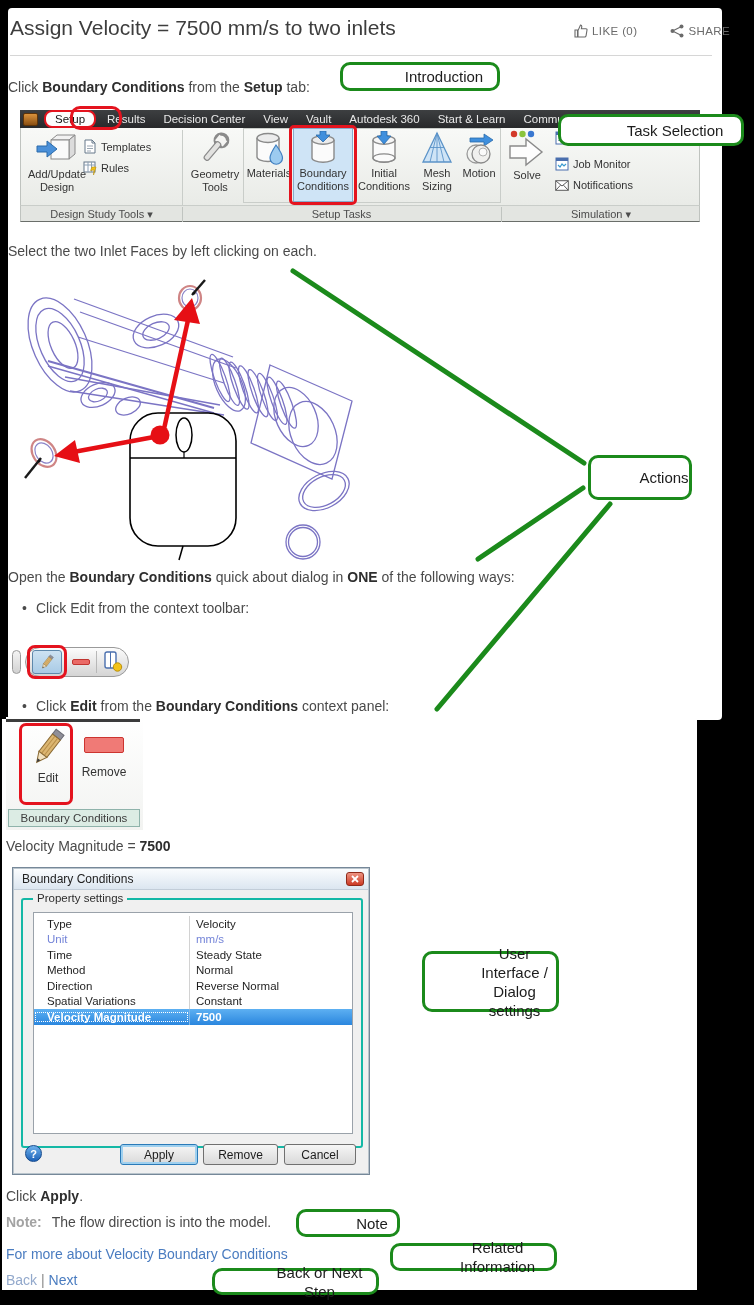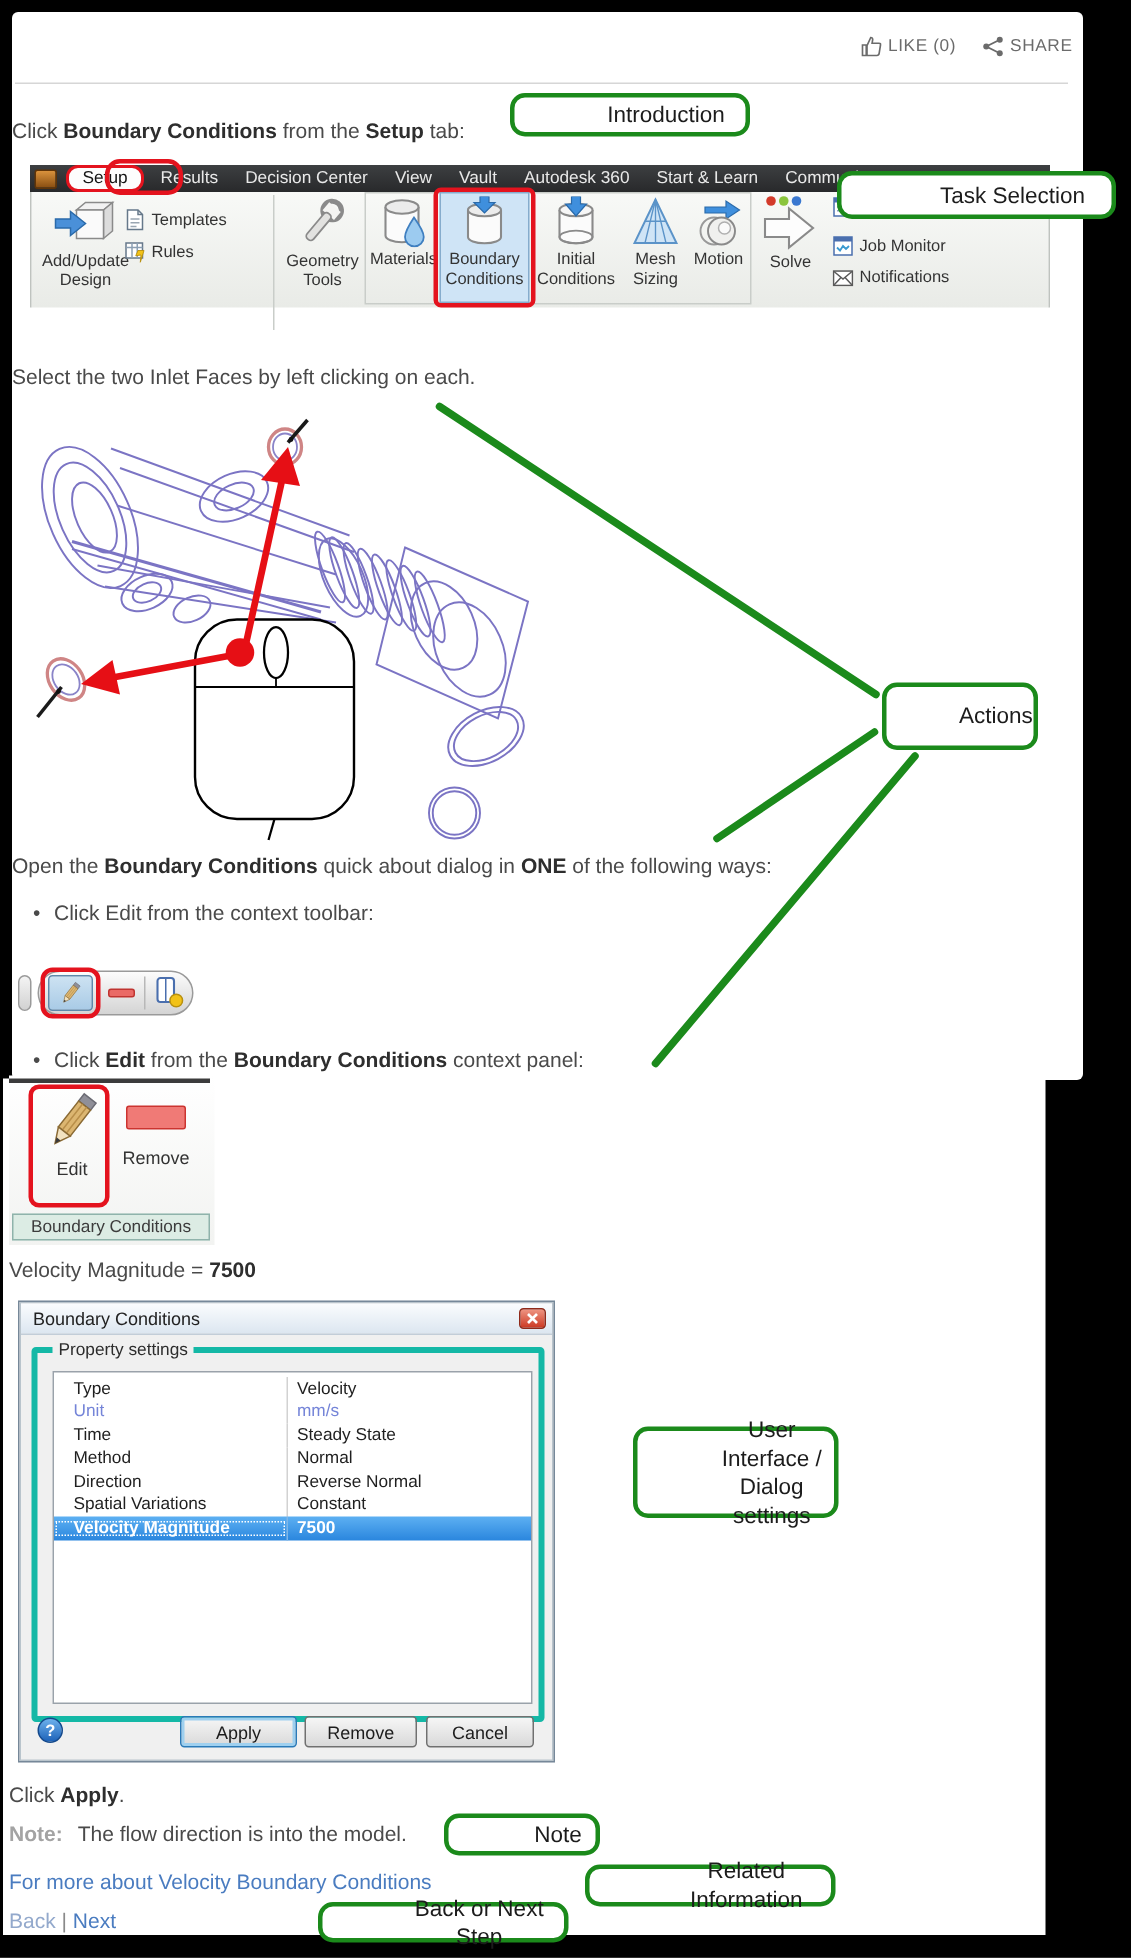"Assign Velocity = 7500 mm/s" div.title { html: none -> <div>Assign Velocity = 7500 mm/s to two inlets</div> }
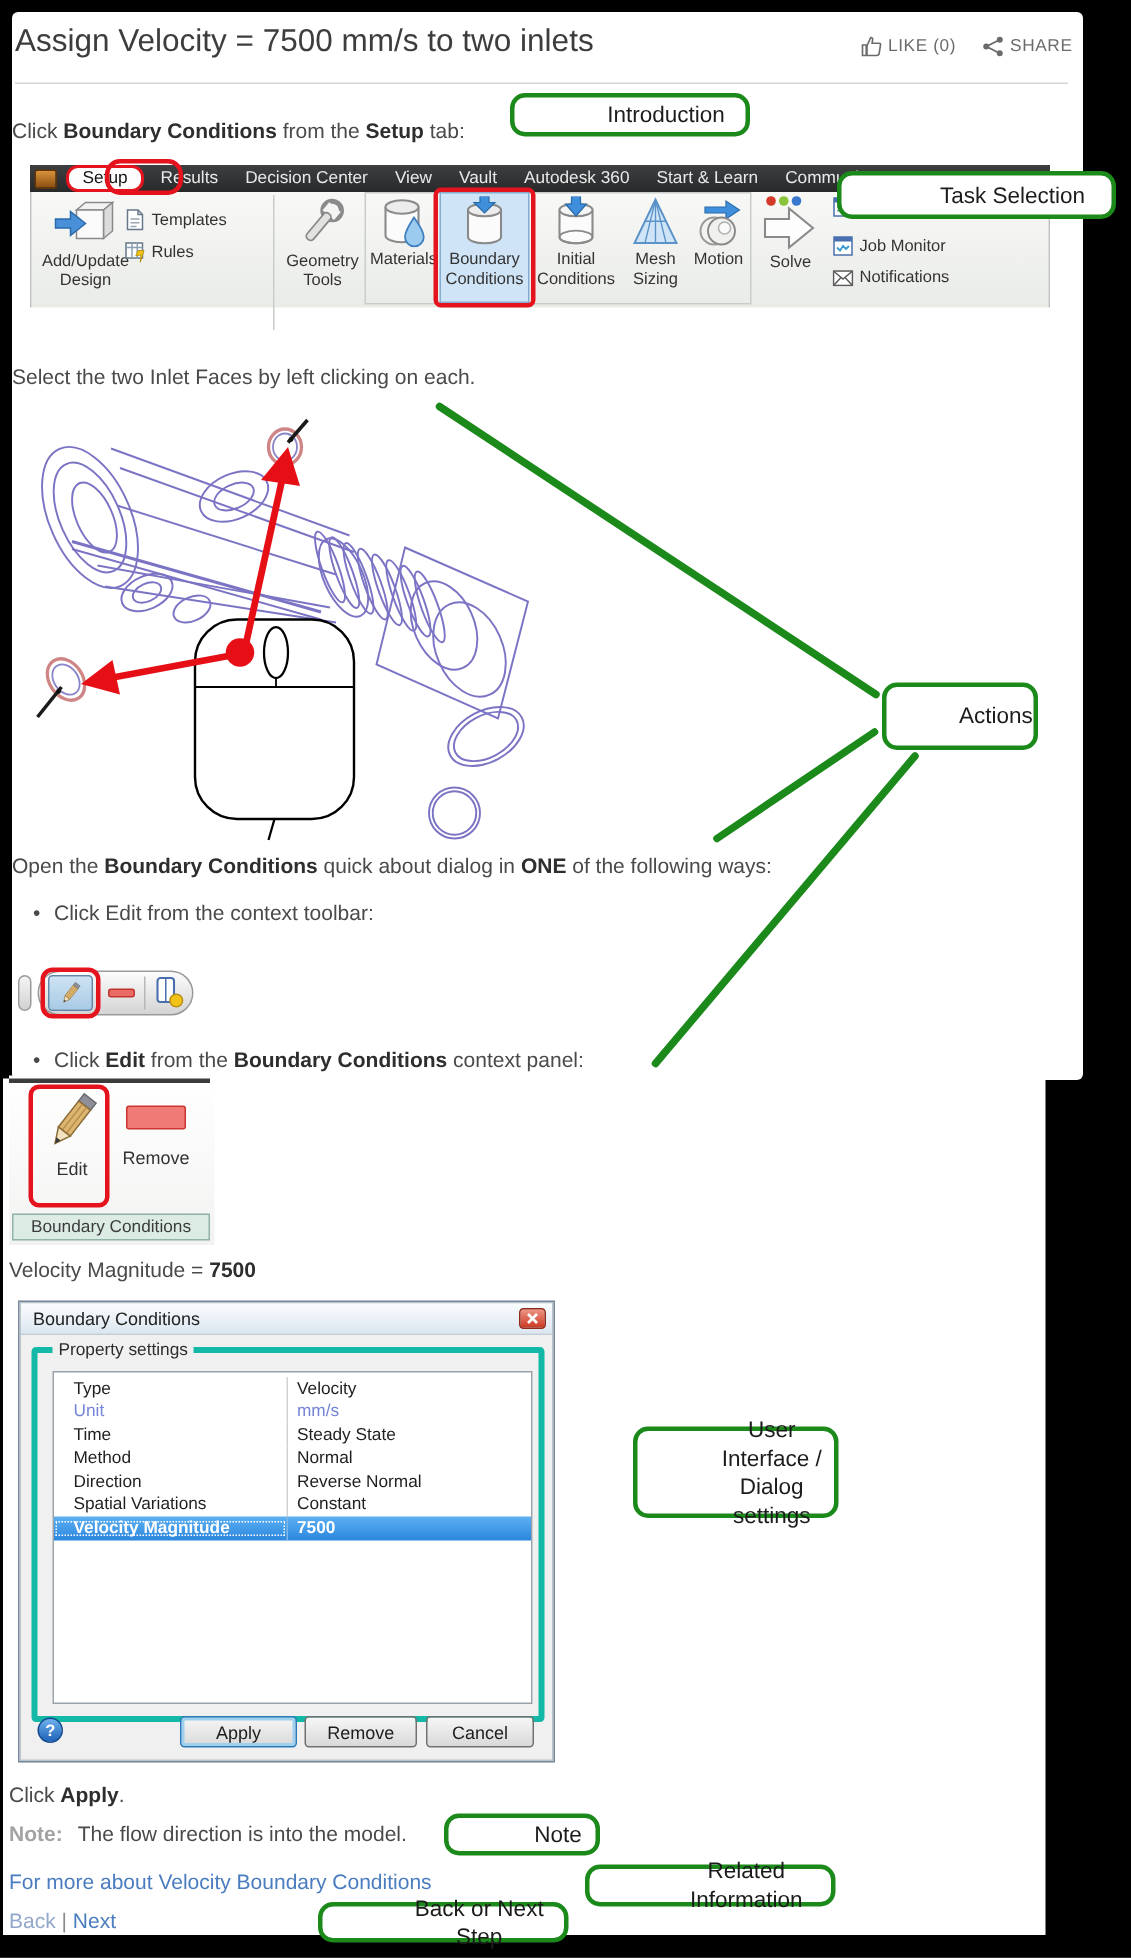"LIKE (0)" .social { gap: 18px -> 33px }
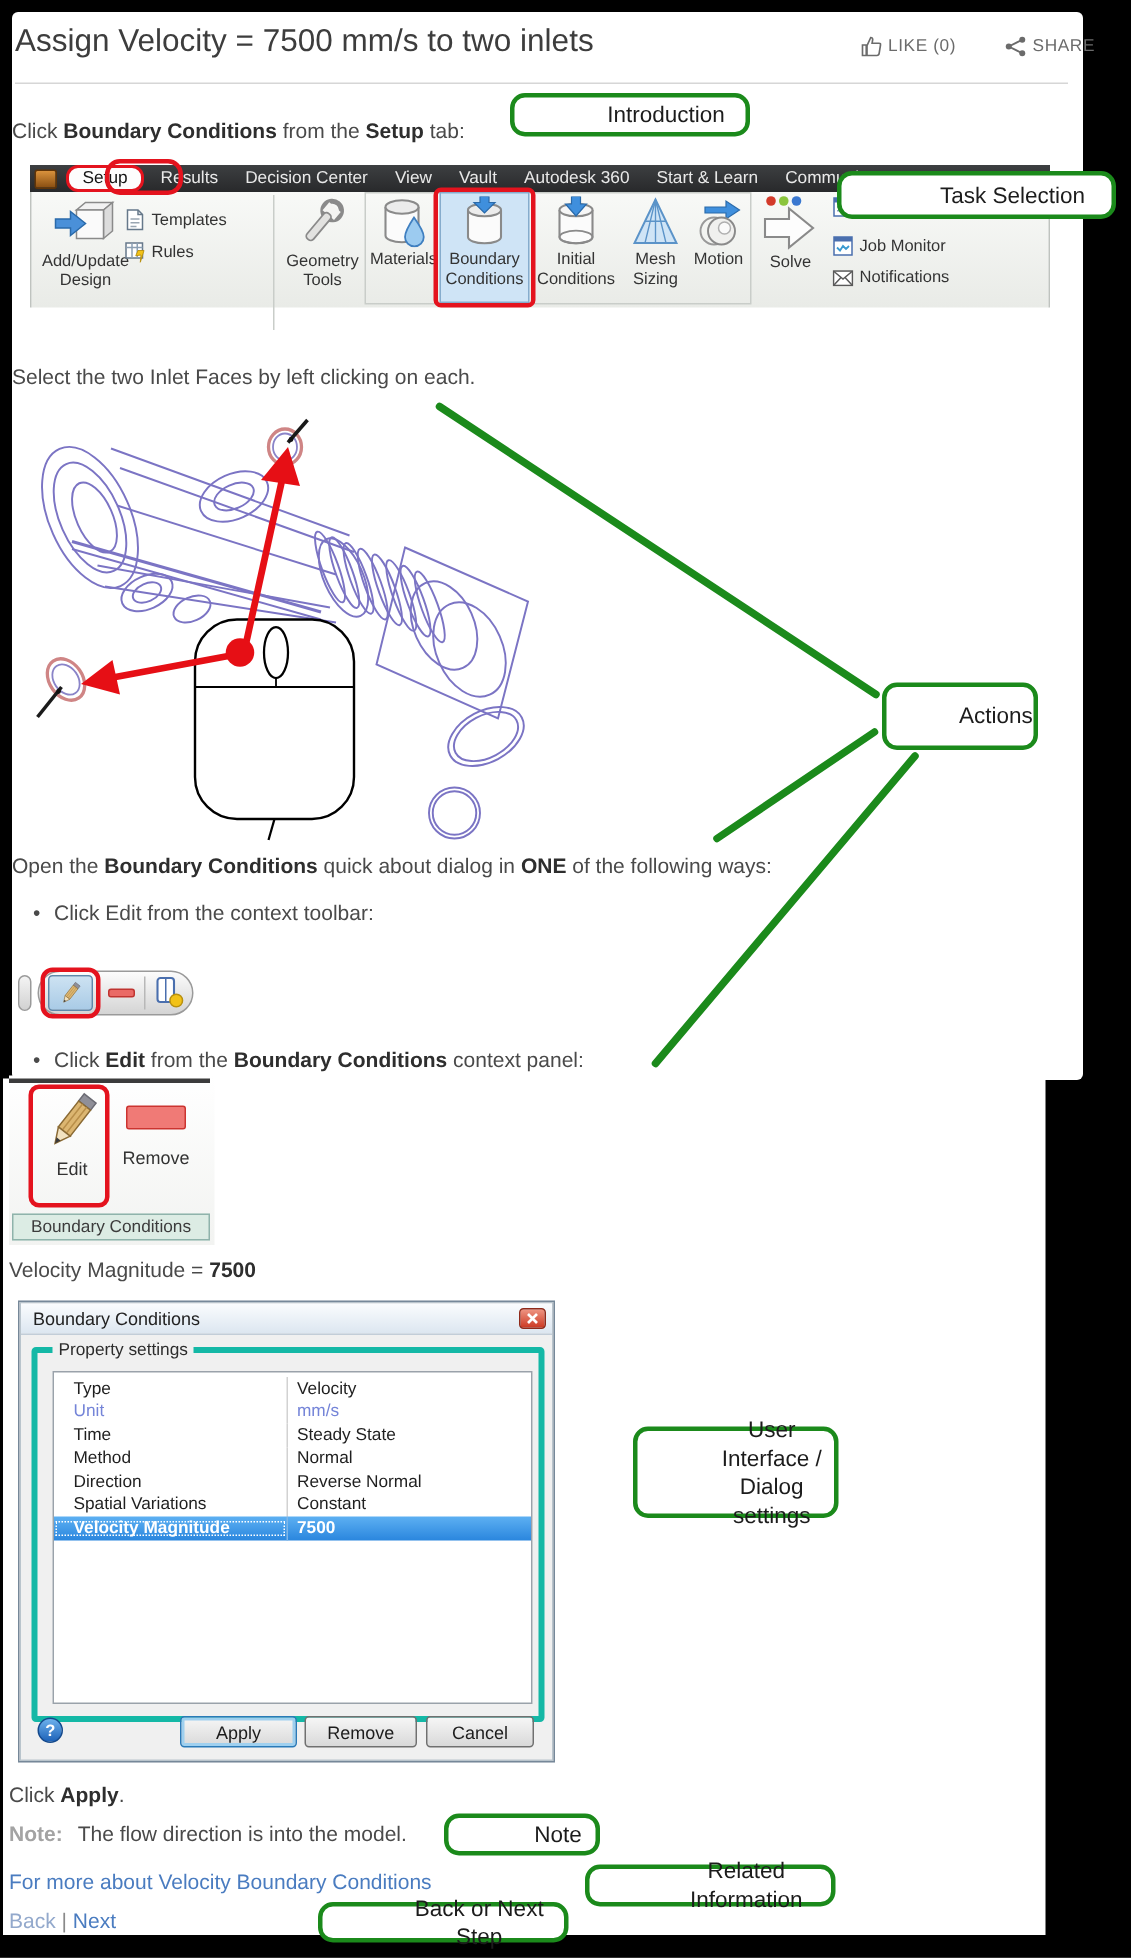"Design Study Tools ▾" div.rstrip { html: none -> <div> <span>Design Study Tools ▾</span> <span>Setup Tasks</span> <span>Simulation ▾</span> <span></span> <span></span> </div> }
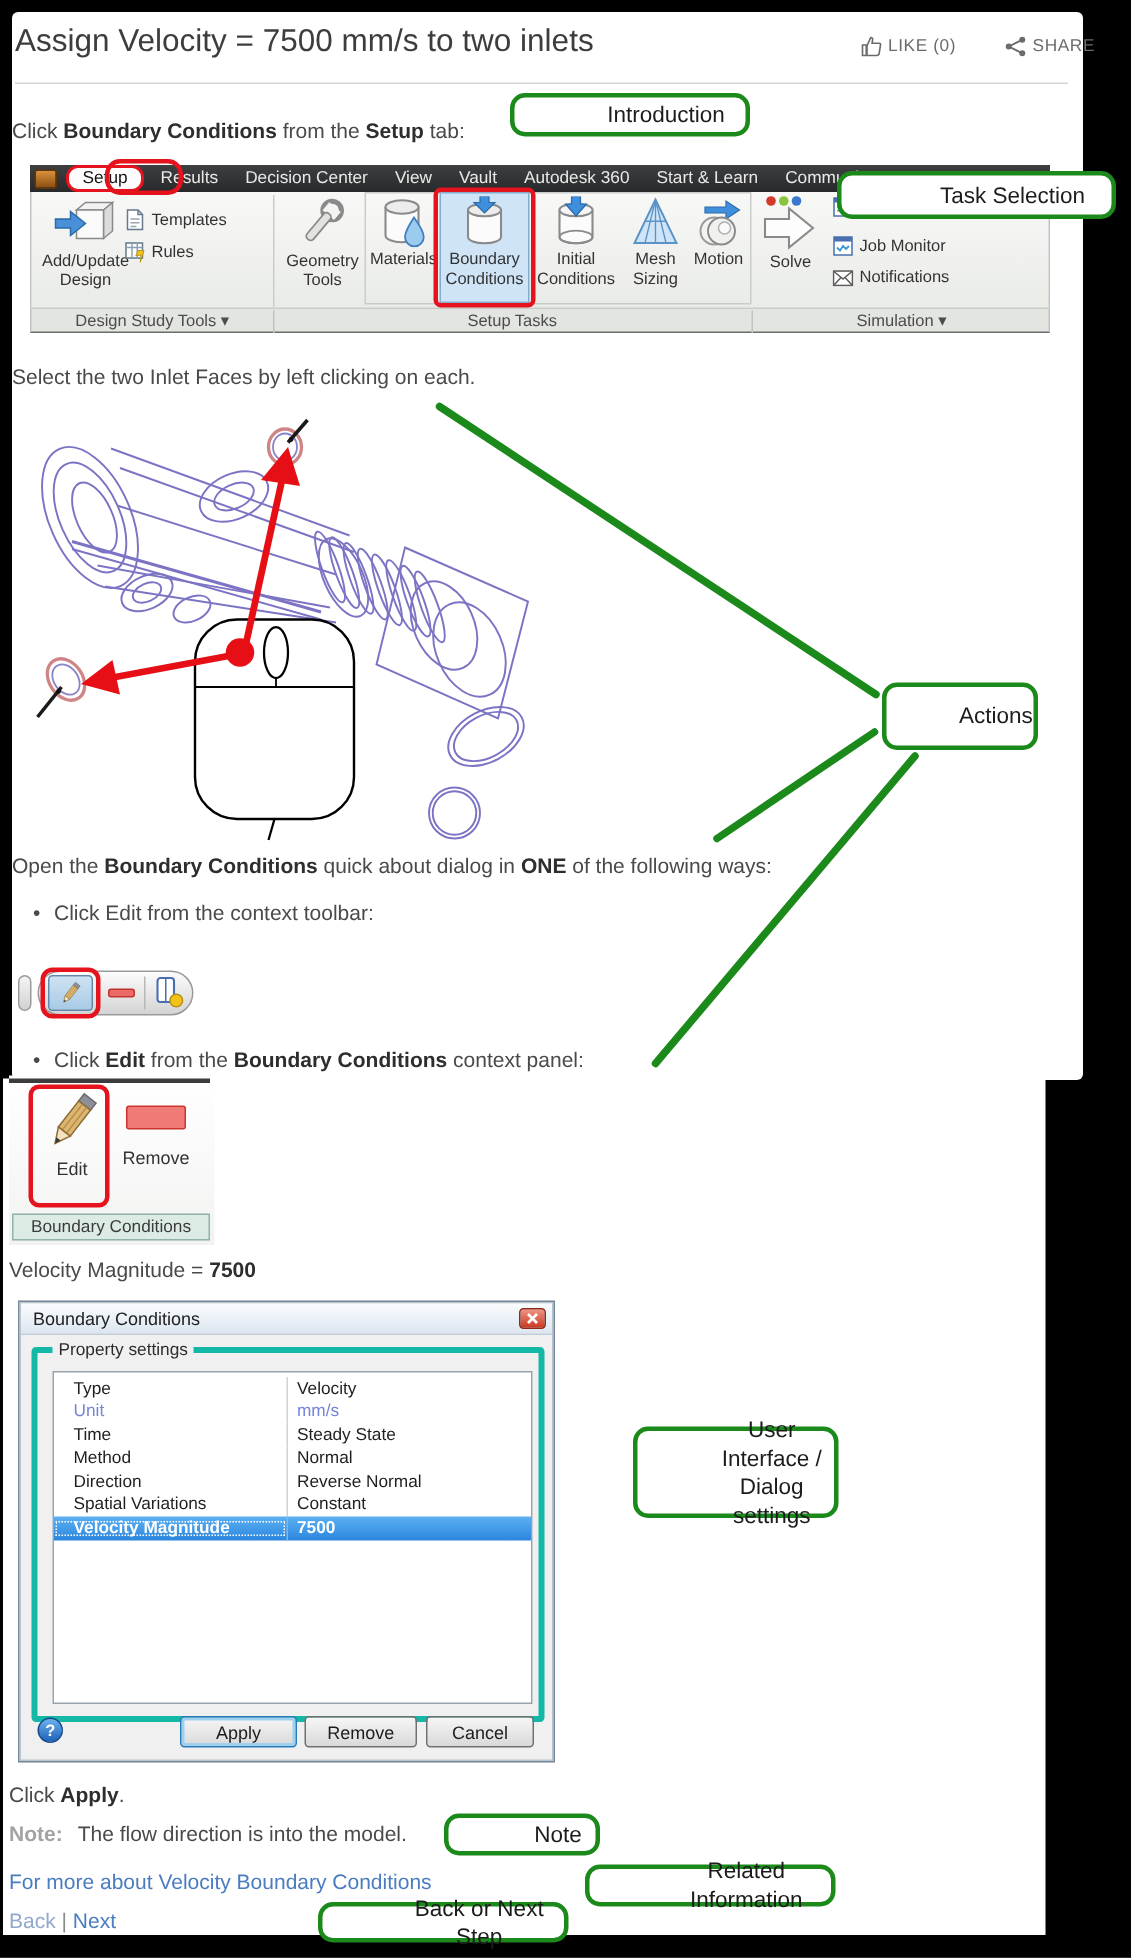"Property settings" .gbox { border: 4px solid #14b8a6 -> 2px solid #14b8a6 }
